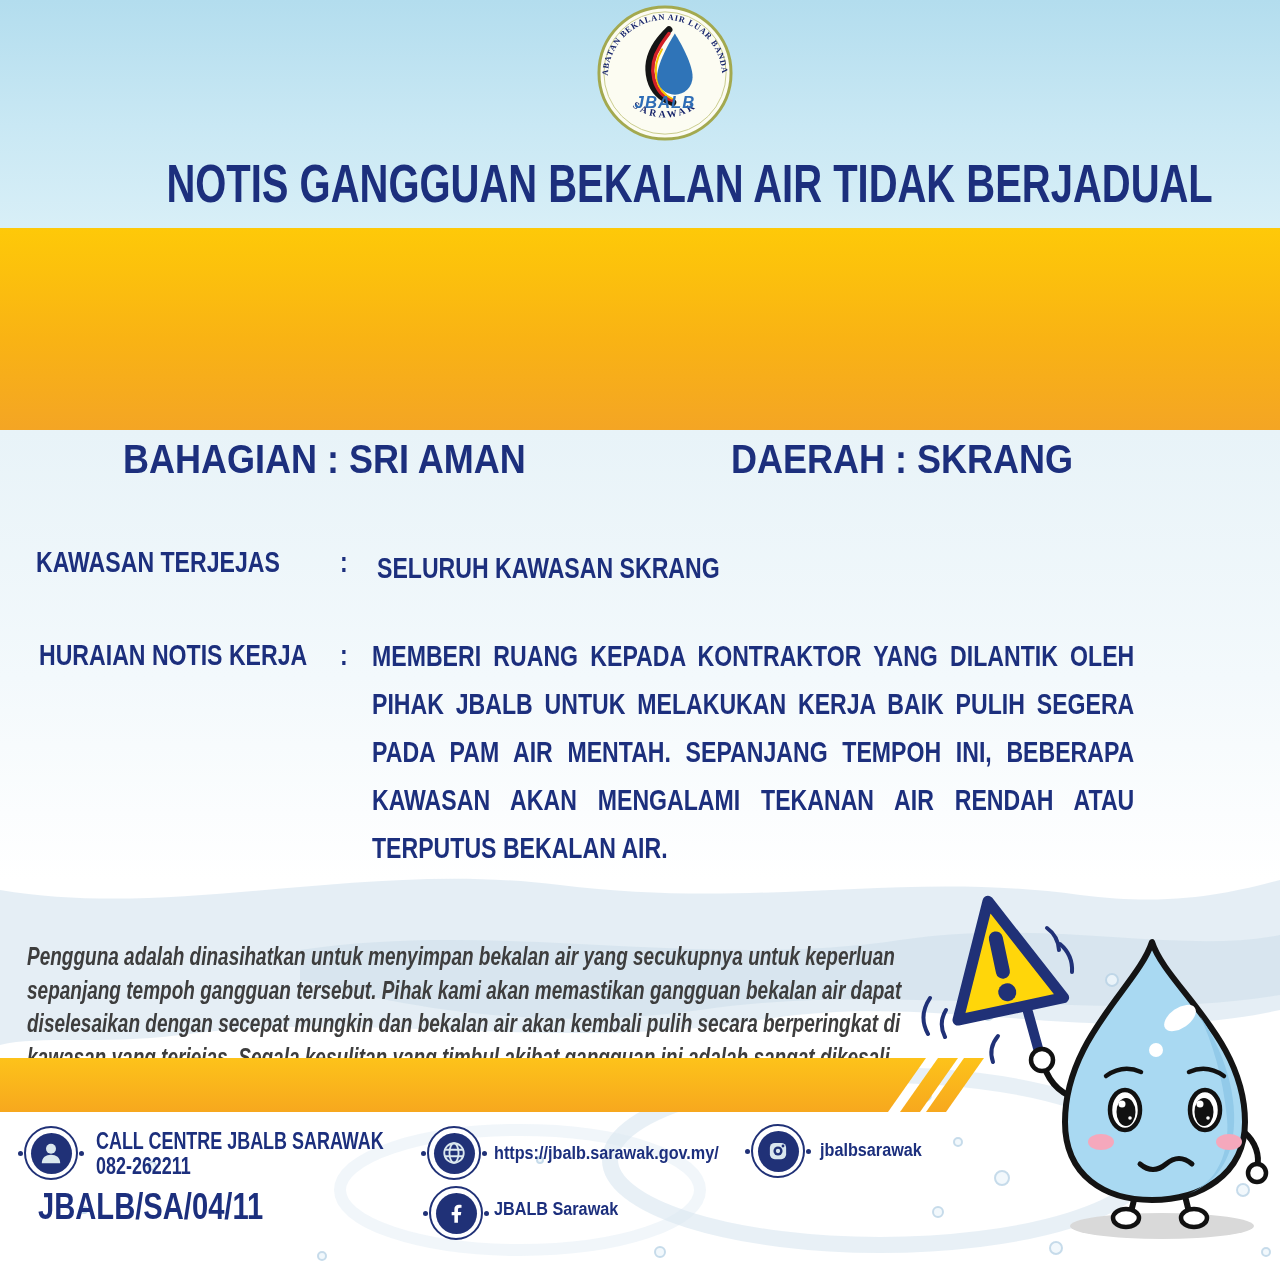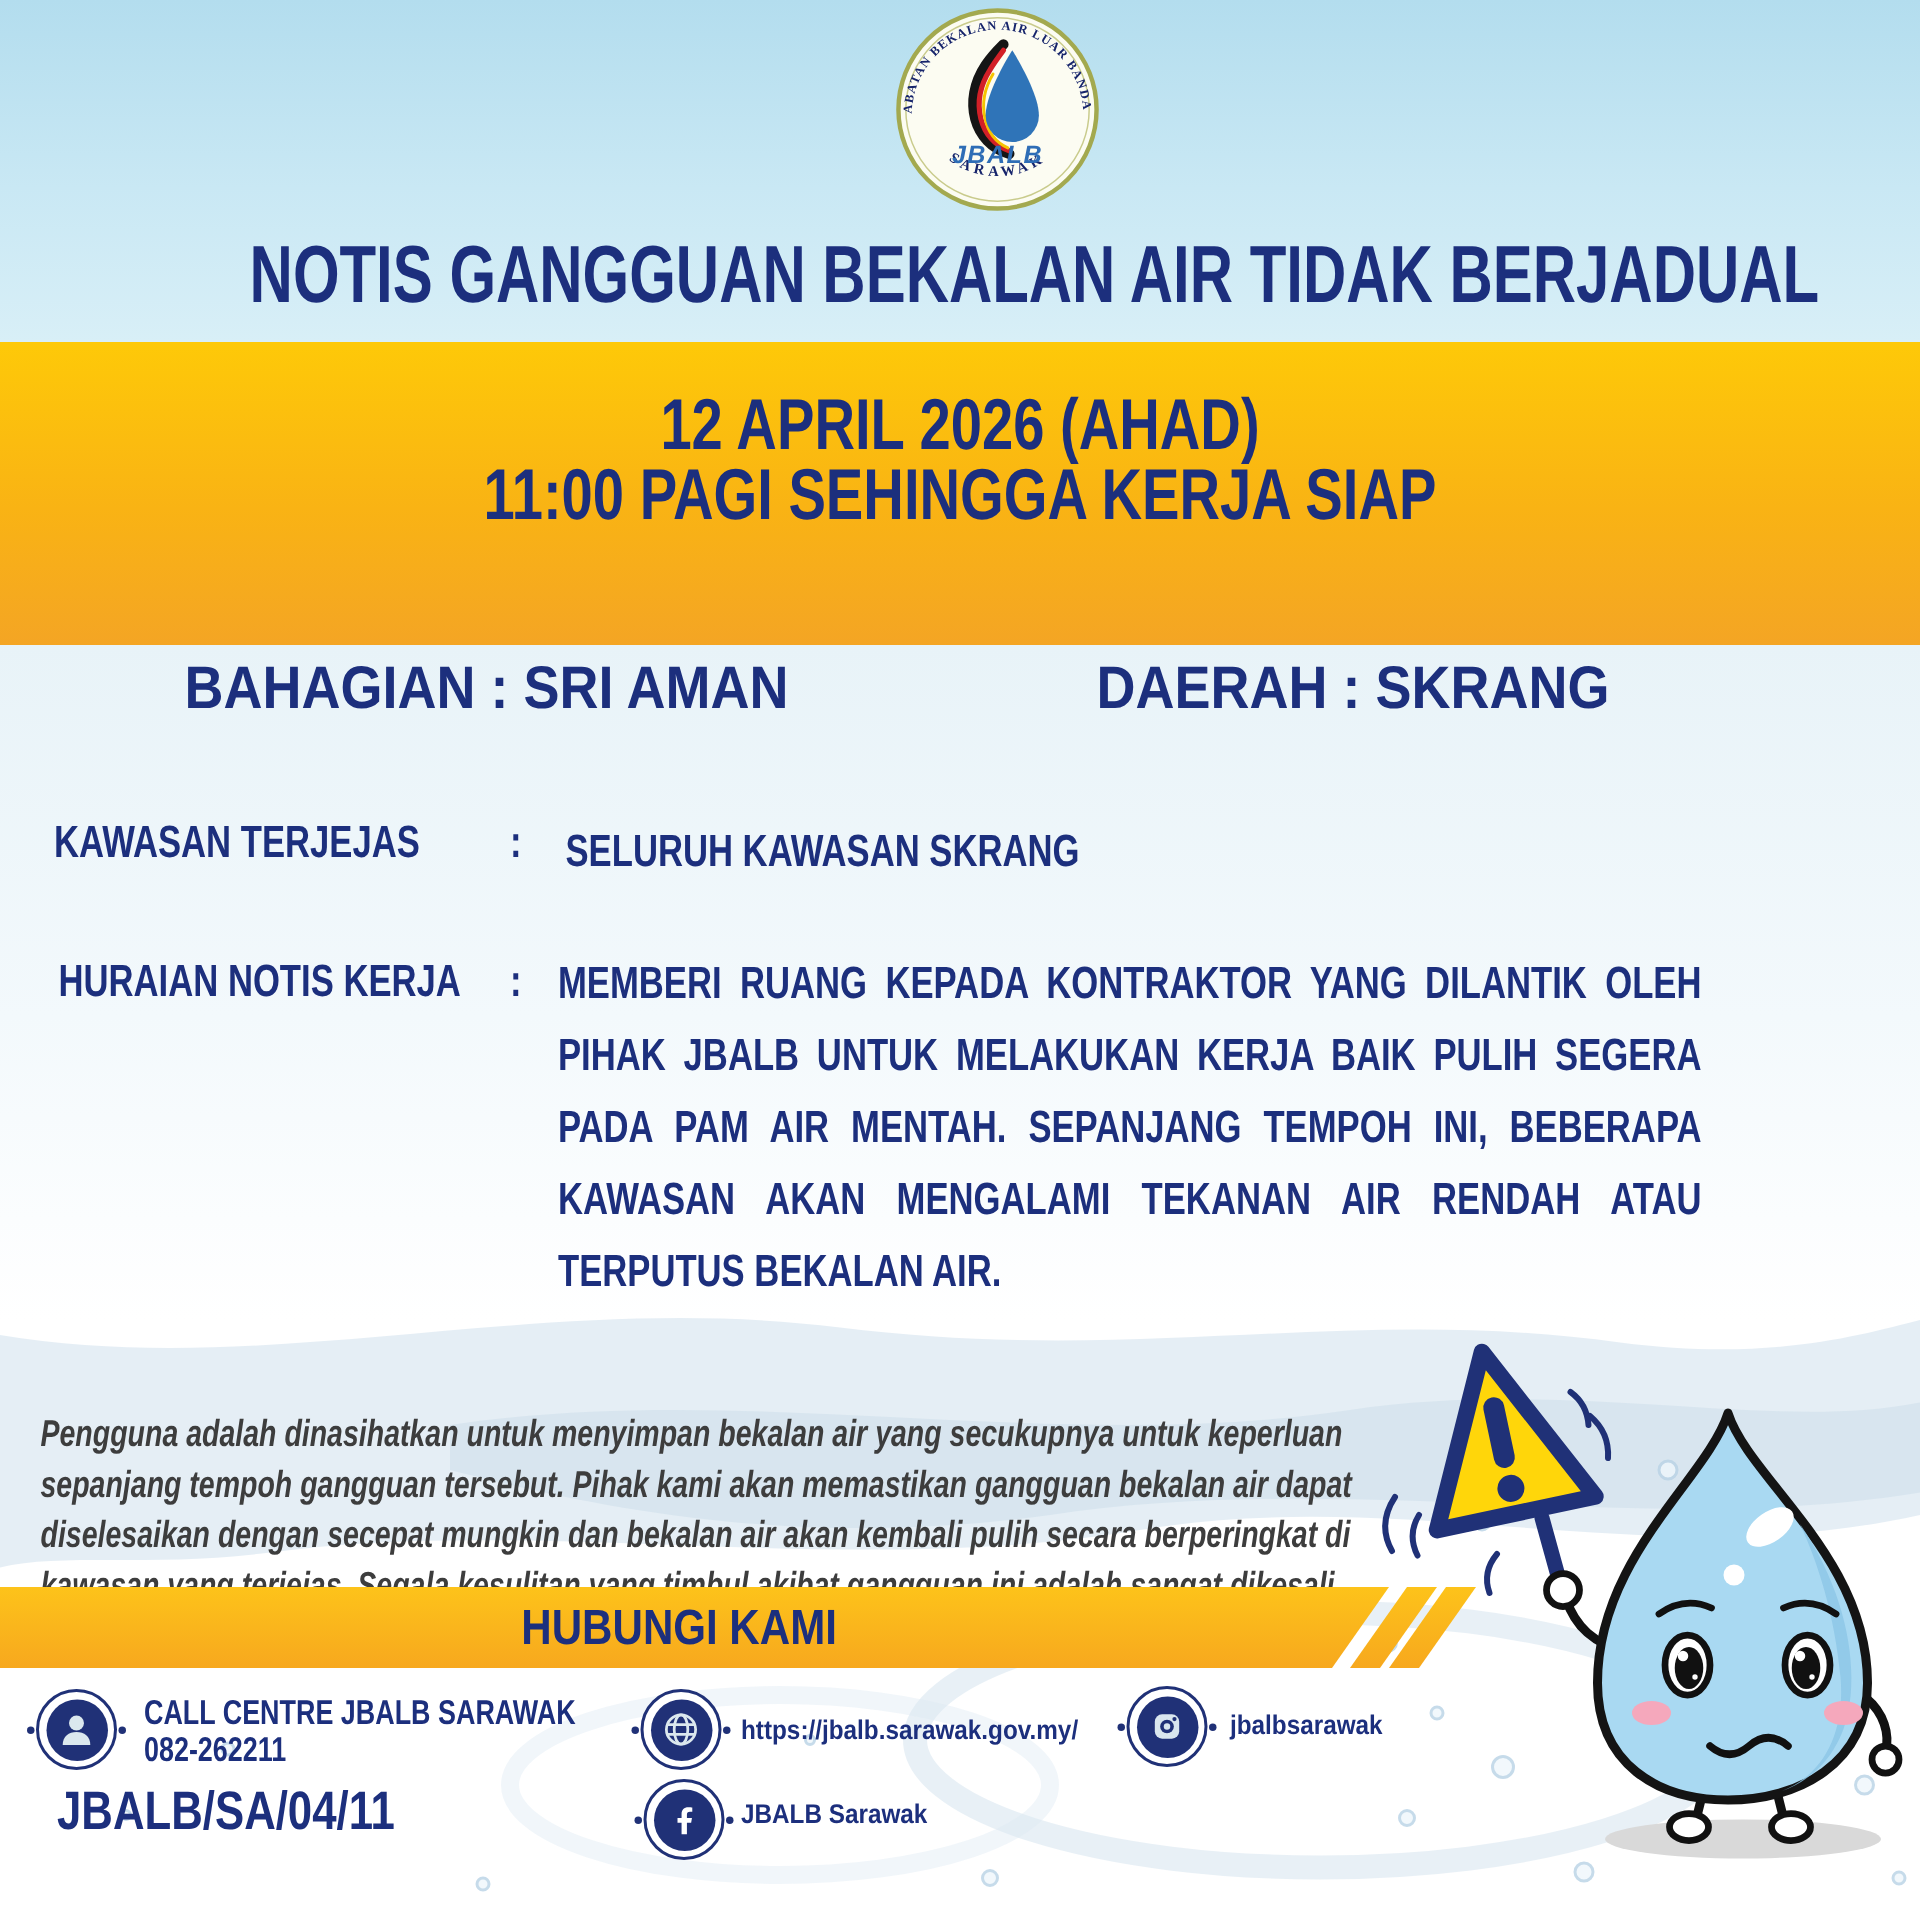"12 APRIL 2026 (AHAD)" div.abs { html: <div> <div>12 APRIL 2026 (AHAD)</div> <div>11:00 PAGI SEHINGGA KERJA SIAP</div> </div> -> none }
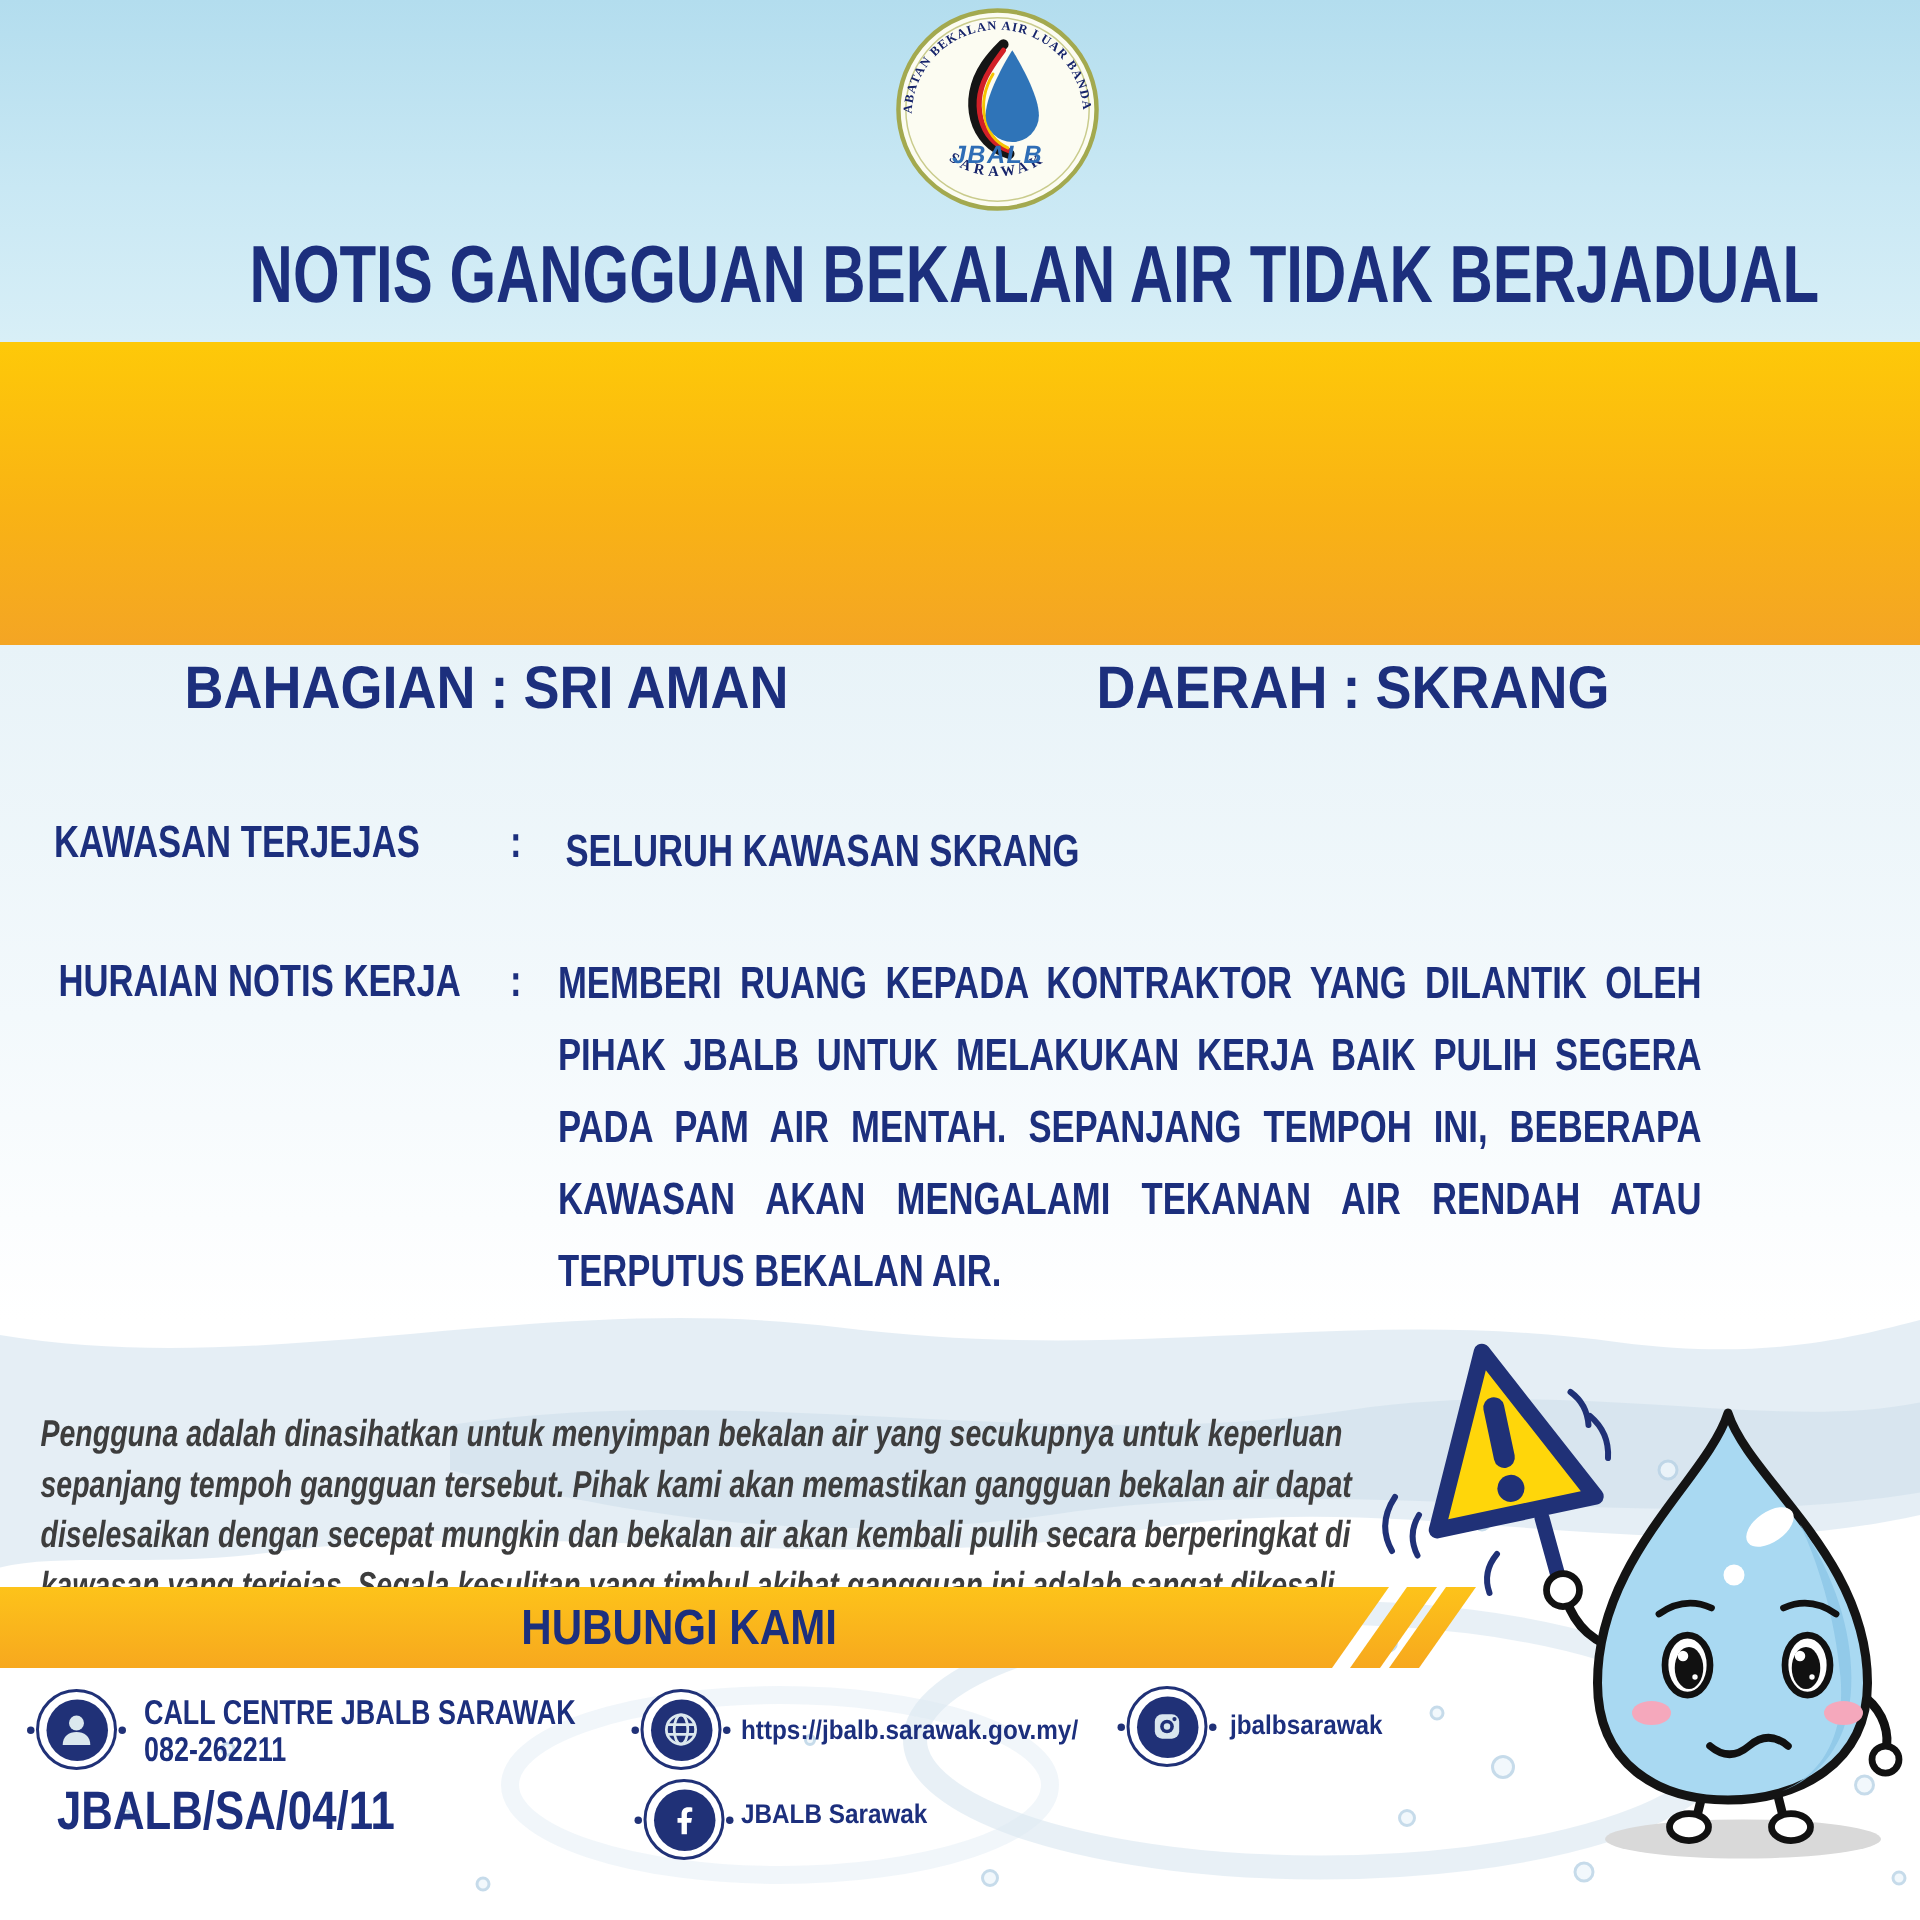"HUBUNGI KAMI" div.abs { html: <div> <span>HUBUNGI KAMI</span> </div> -> none }
